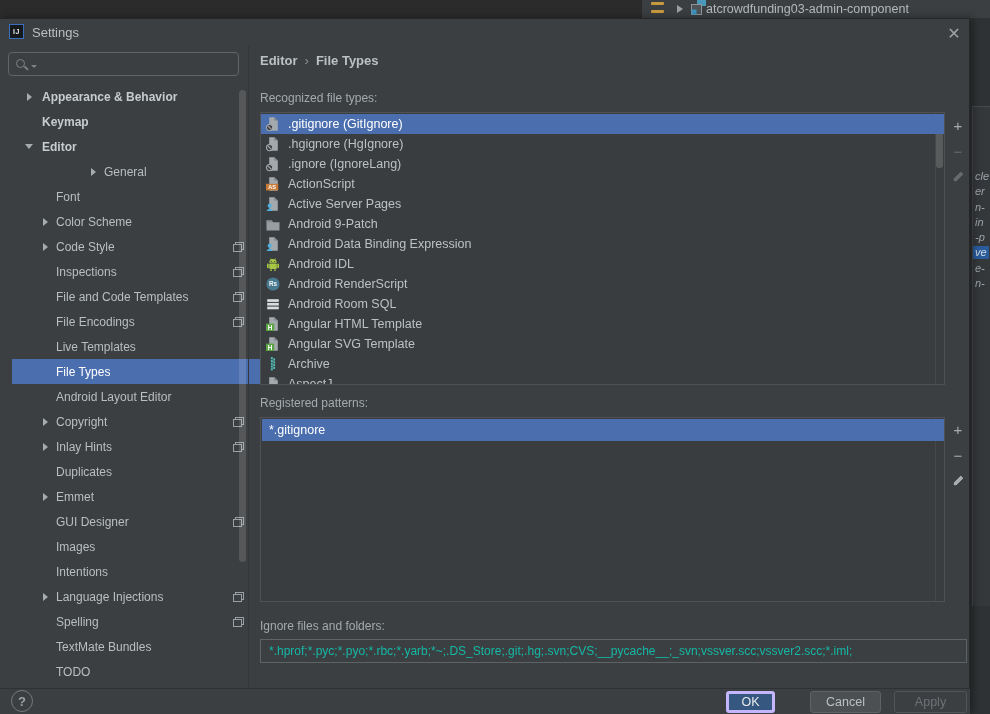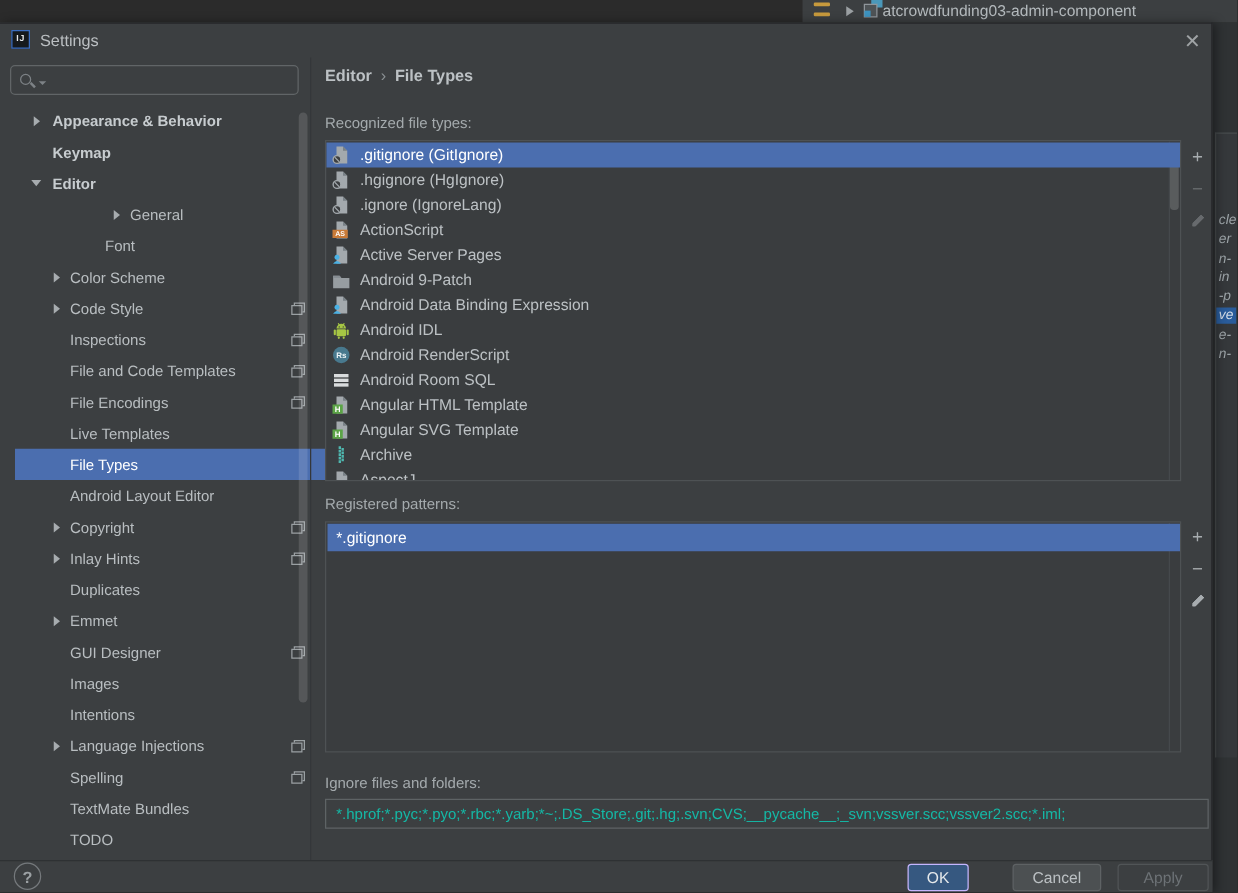"Font" span { margin-left: 28px -> none }
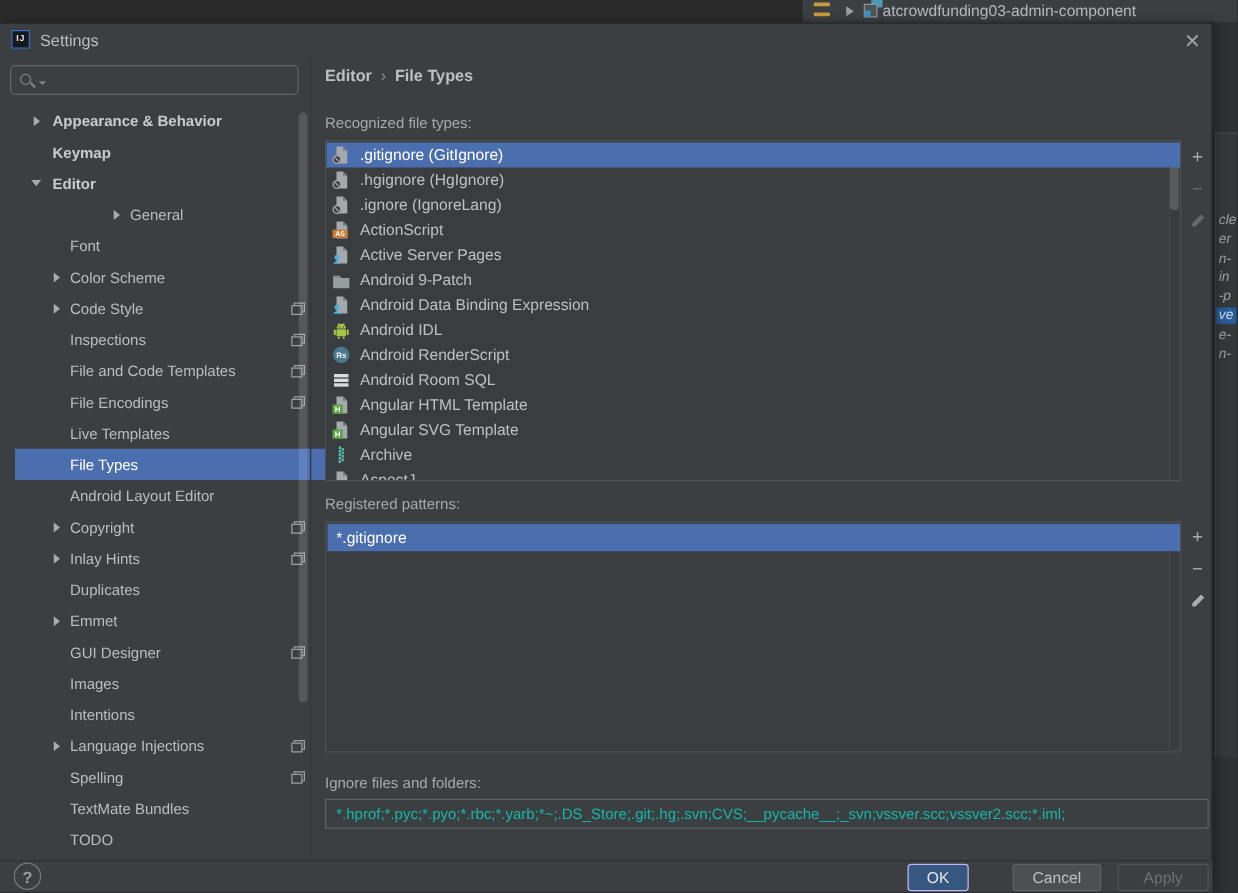"OK" .btn-ok { border: 1px solid #c4b5fd -> 3px solid #c4b5fd }
